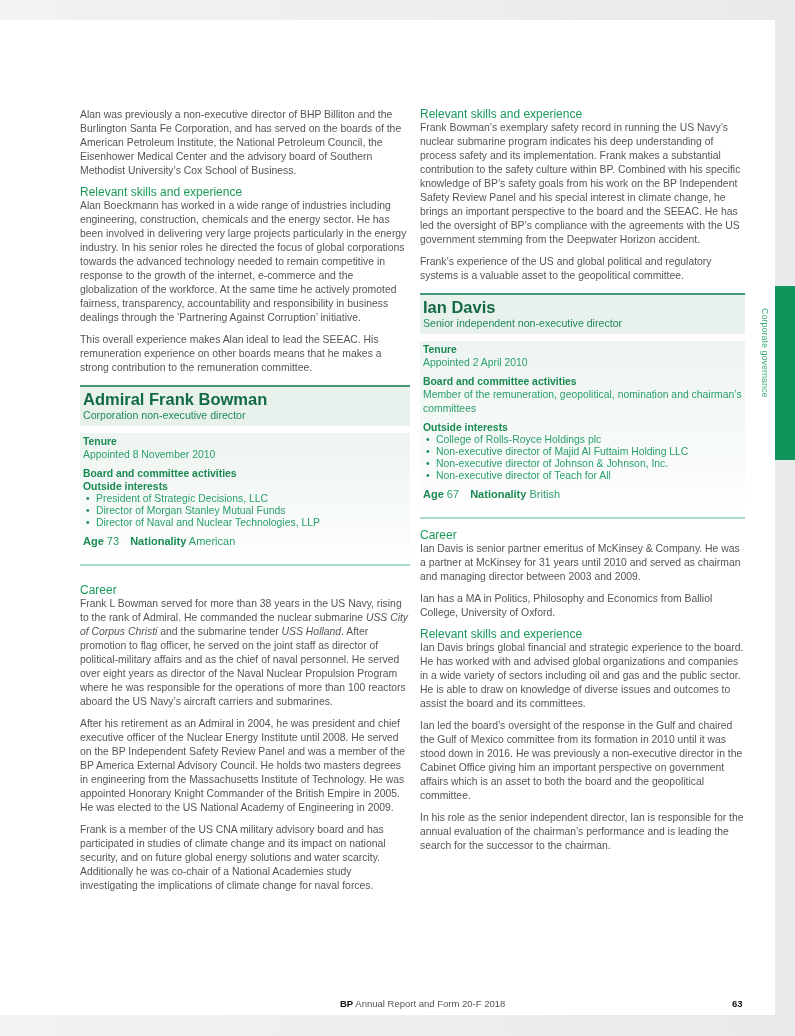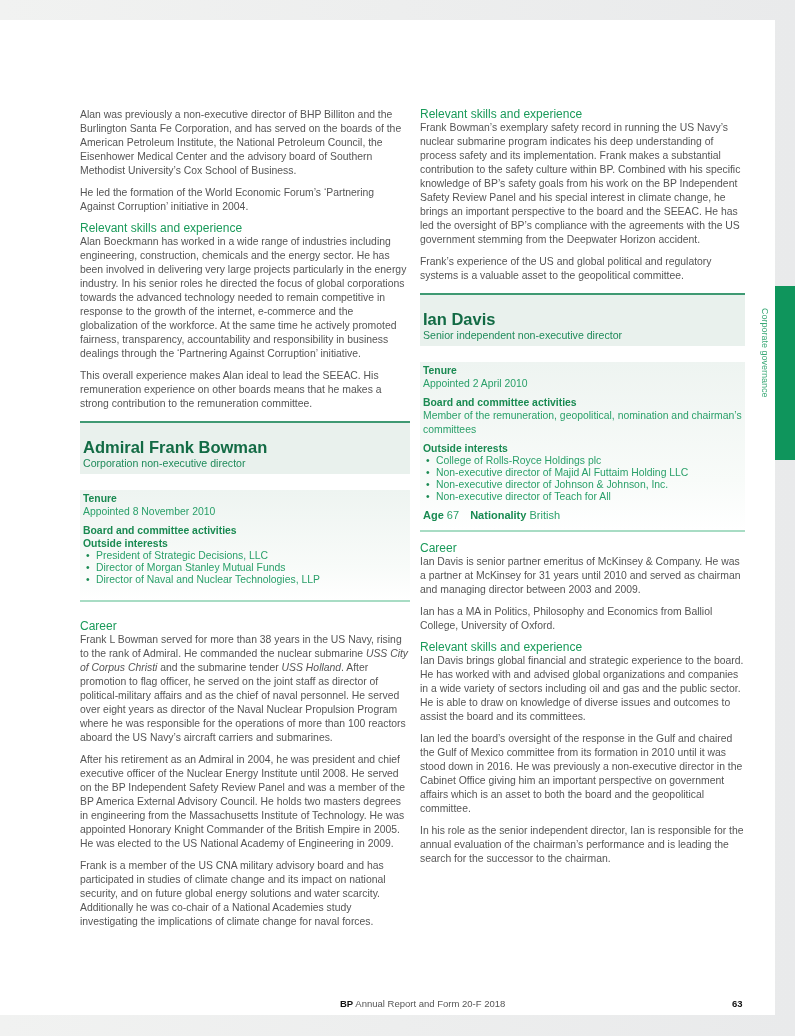"He led the formation of" p.body { html: <p>He led the formation of the World Economic Forum’s ‘Partnering Against Corruption’ initiative in 2004.</p> -> none }
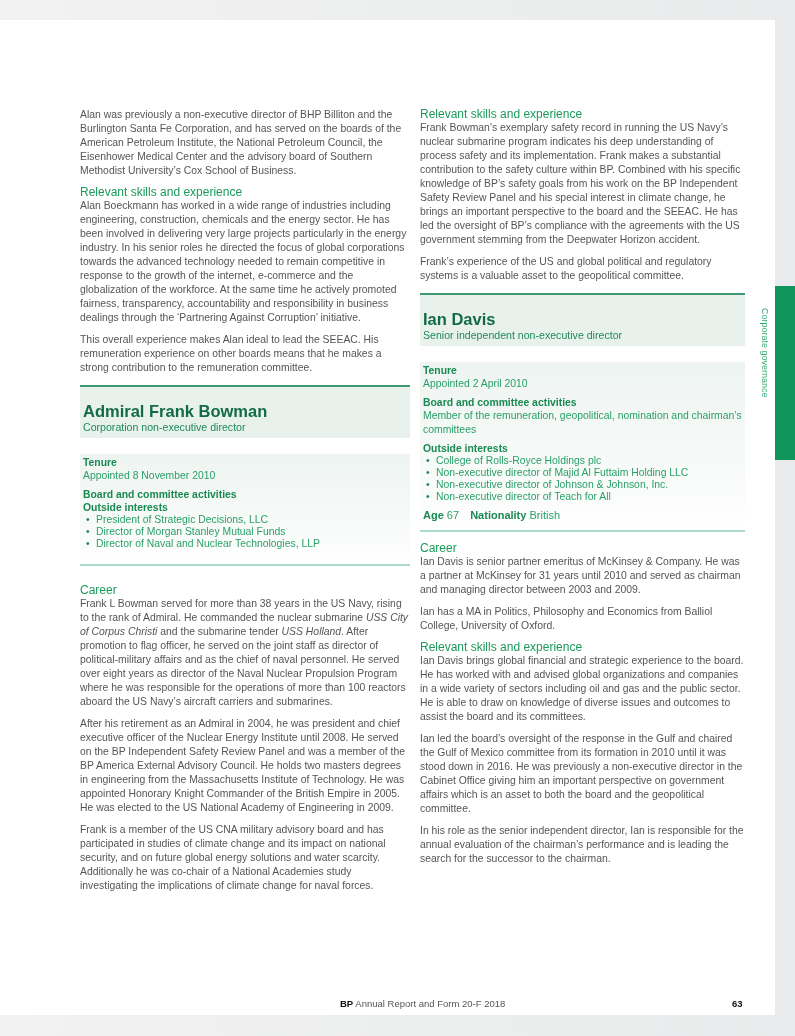"Ian Davis" .profile-head { padding: 14px 3px 3px 3px -> 2px 3px 3px 3px }
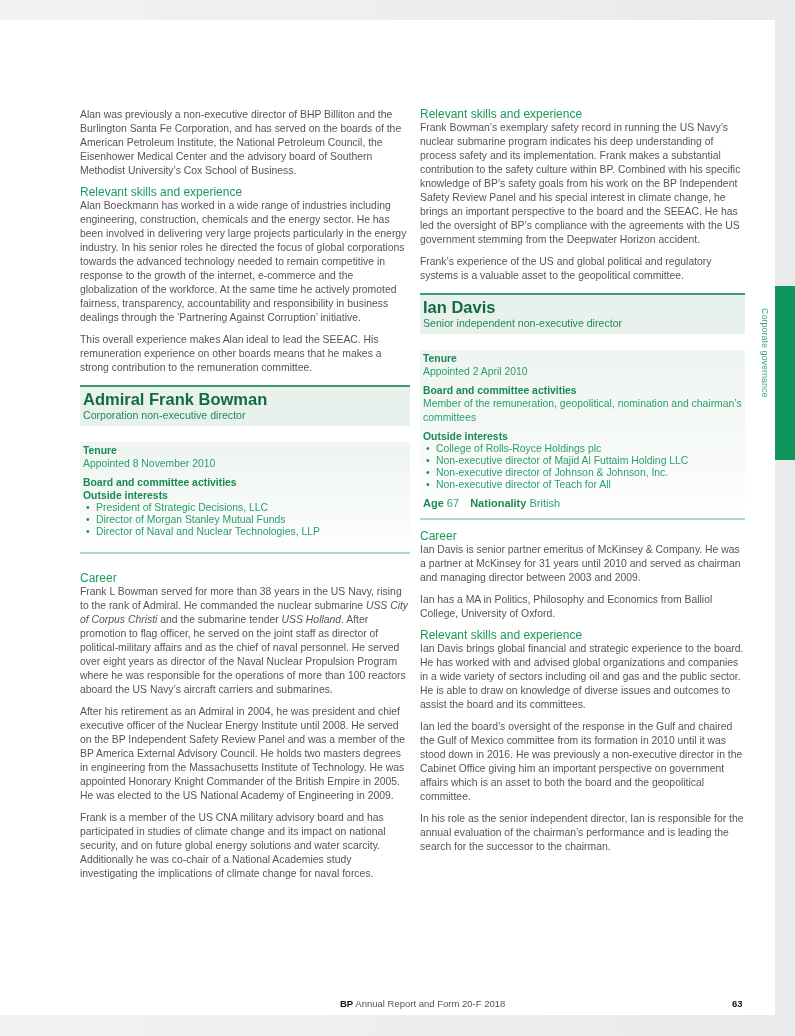"Tenure" .profile-body { margin-top: 16px -> 7px; padding: 2px 3px 8px 3px -> 2px 3px 16px 3px }
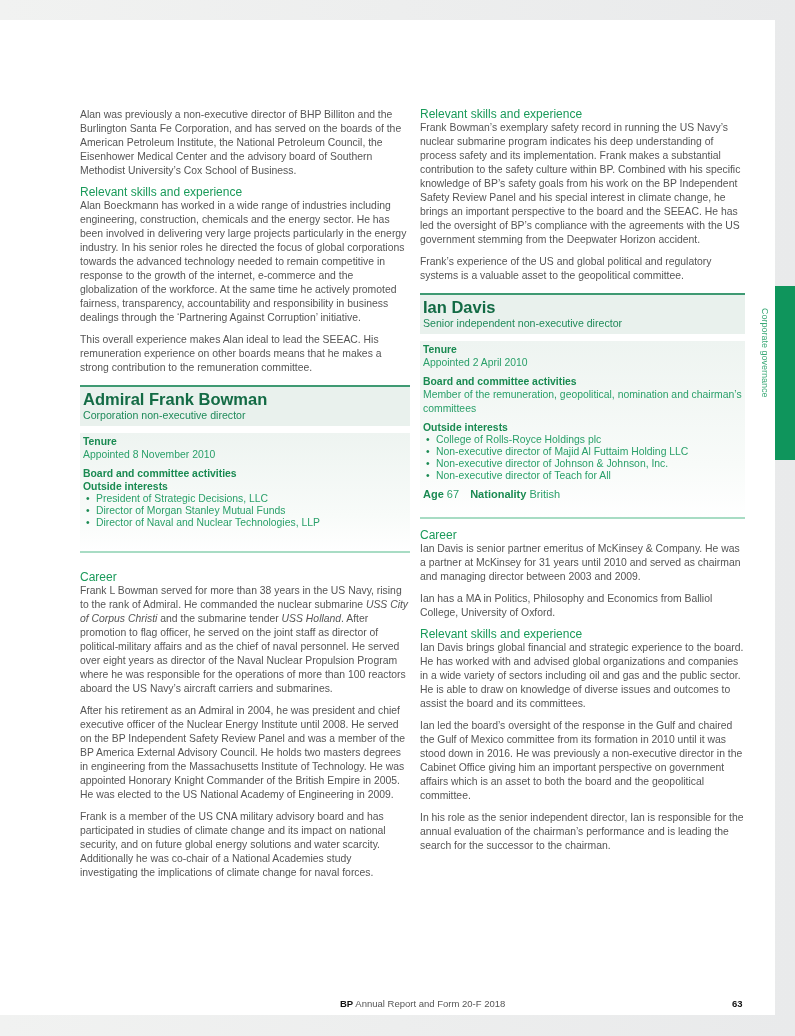"Age 73 Nationality American" div.agerow { html: none -> <div> <span>Age</span> <span>73</span> <span>Nationality</span> <span>American</span> </div> }
